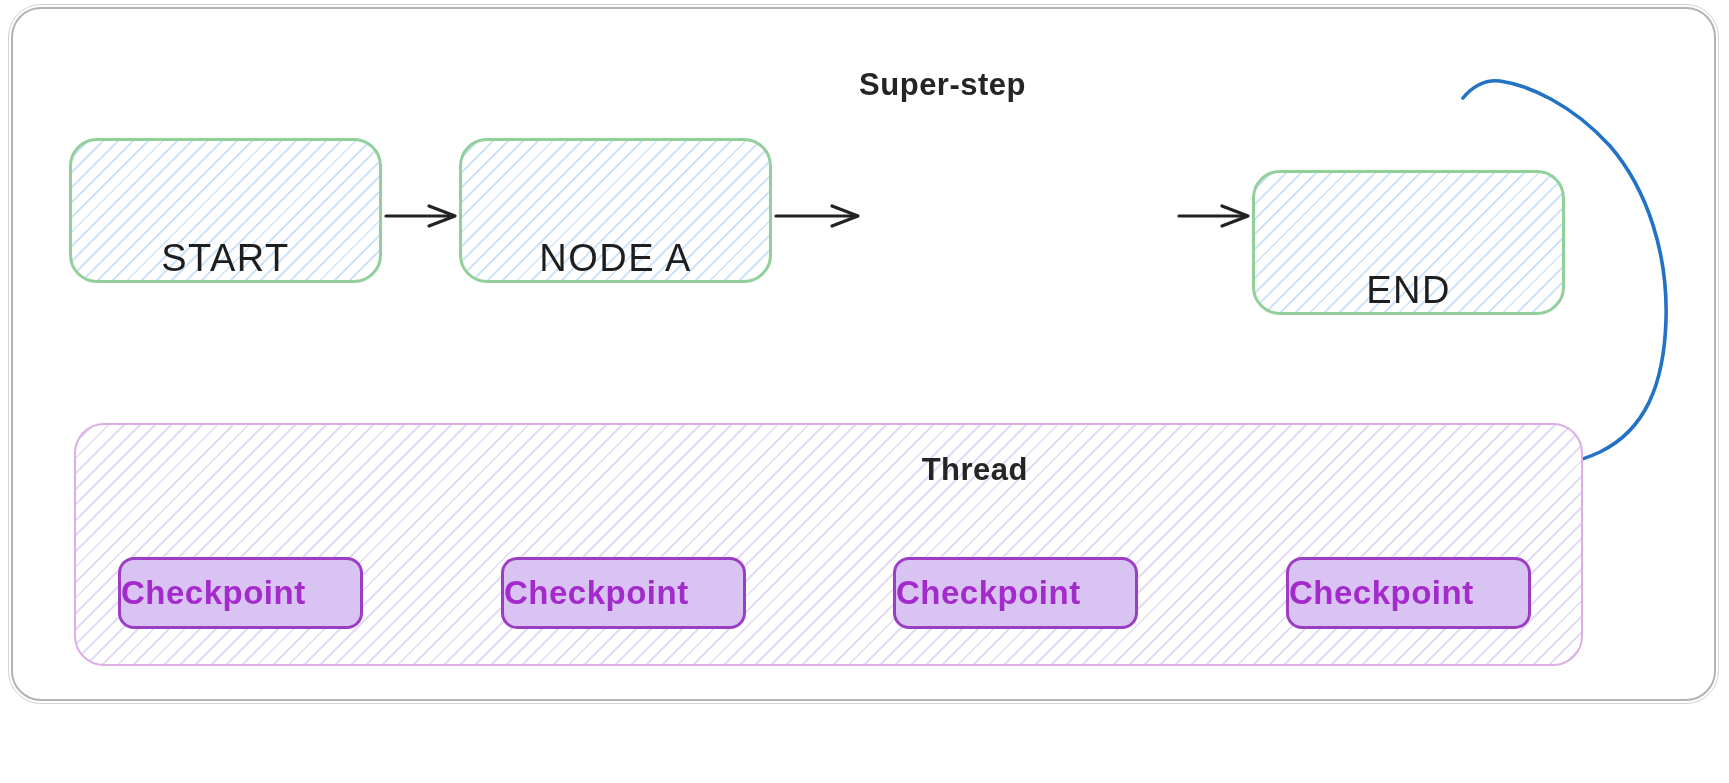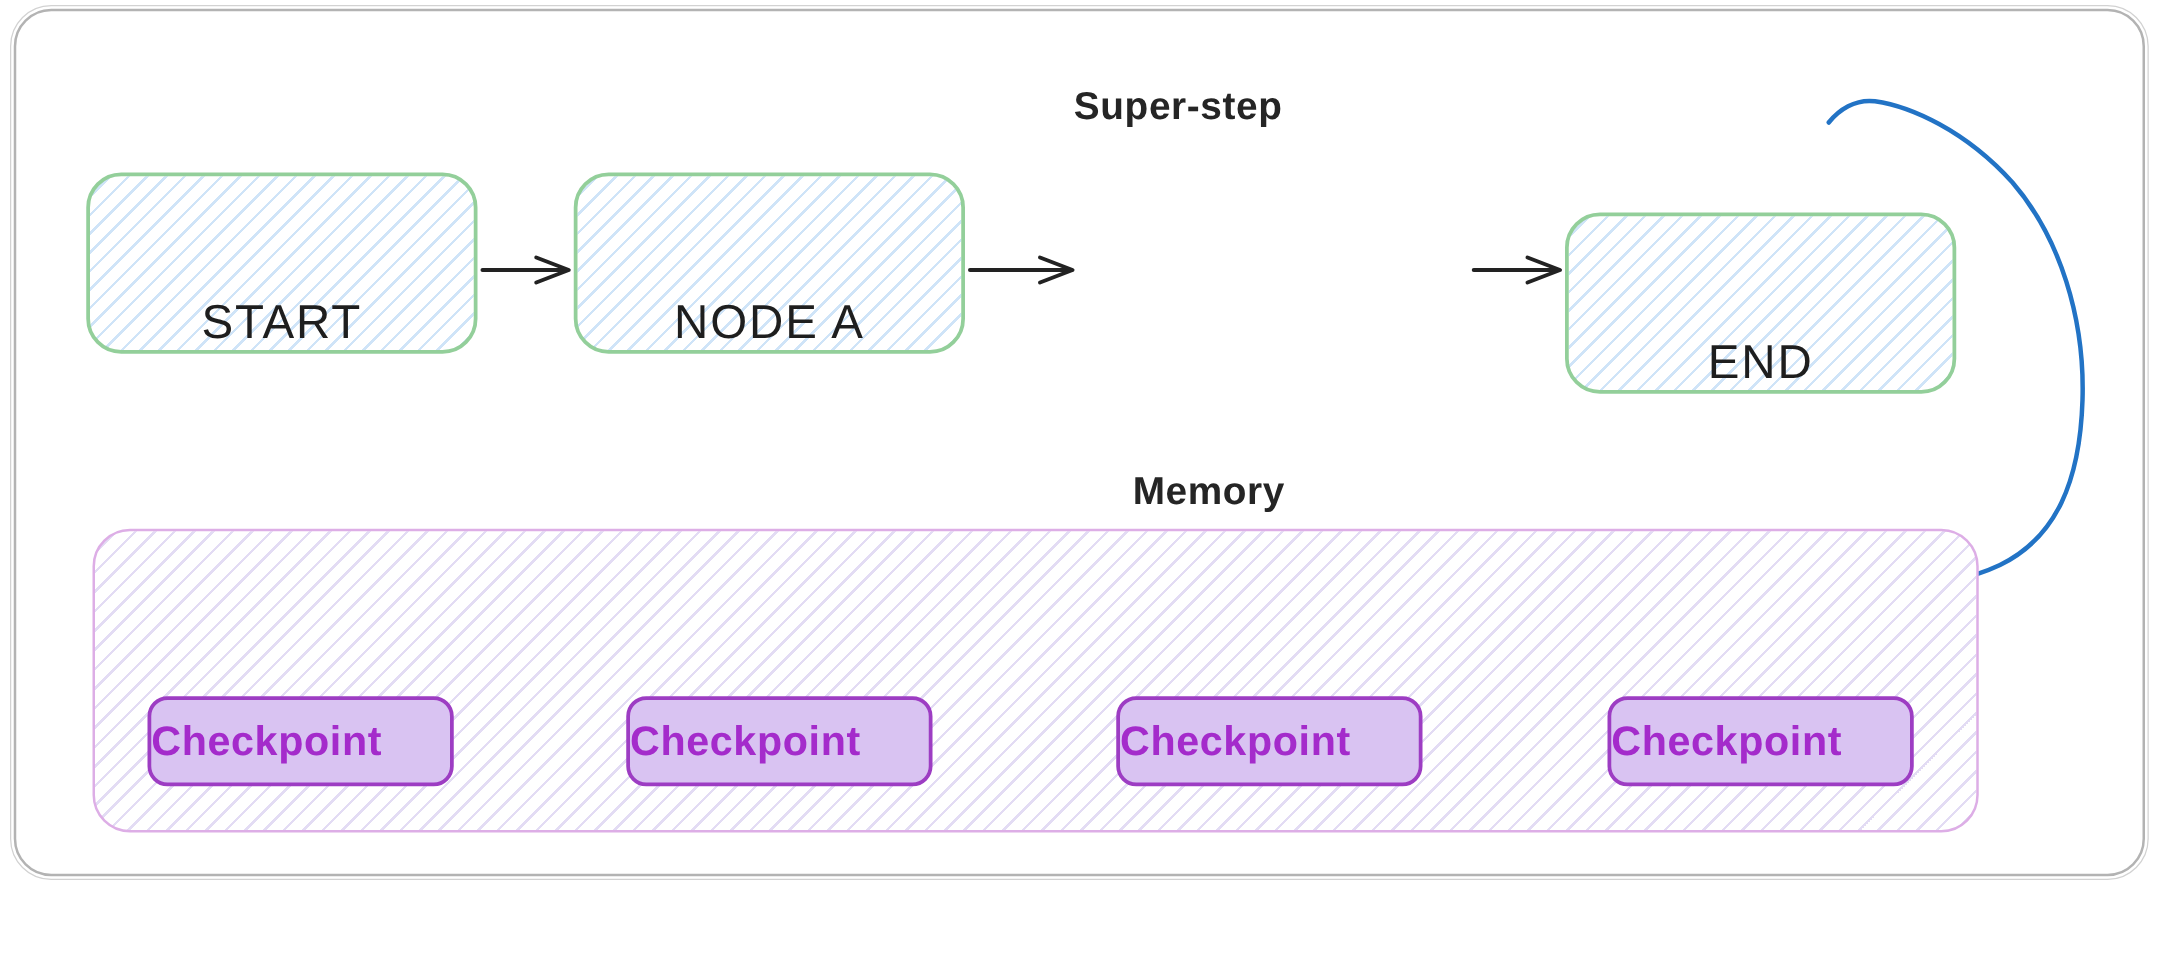"Memory" div.section-title { html: <div>Memory</div> -> none }
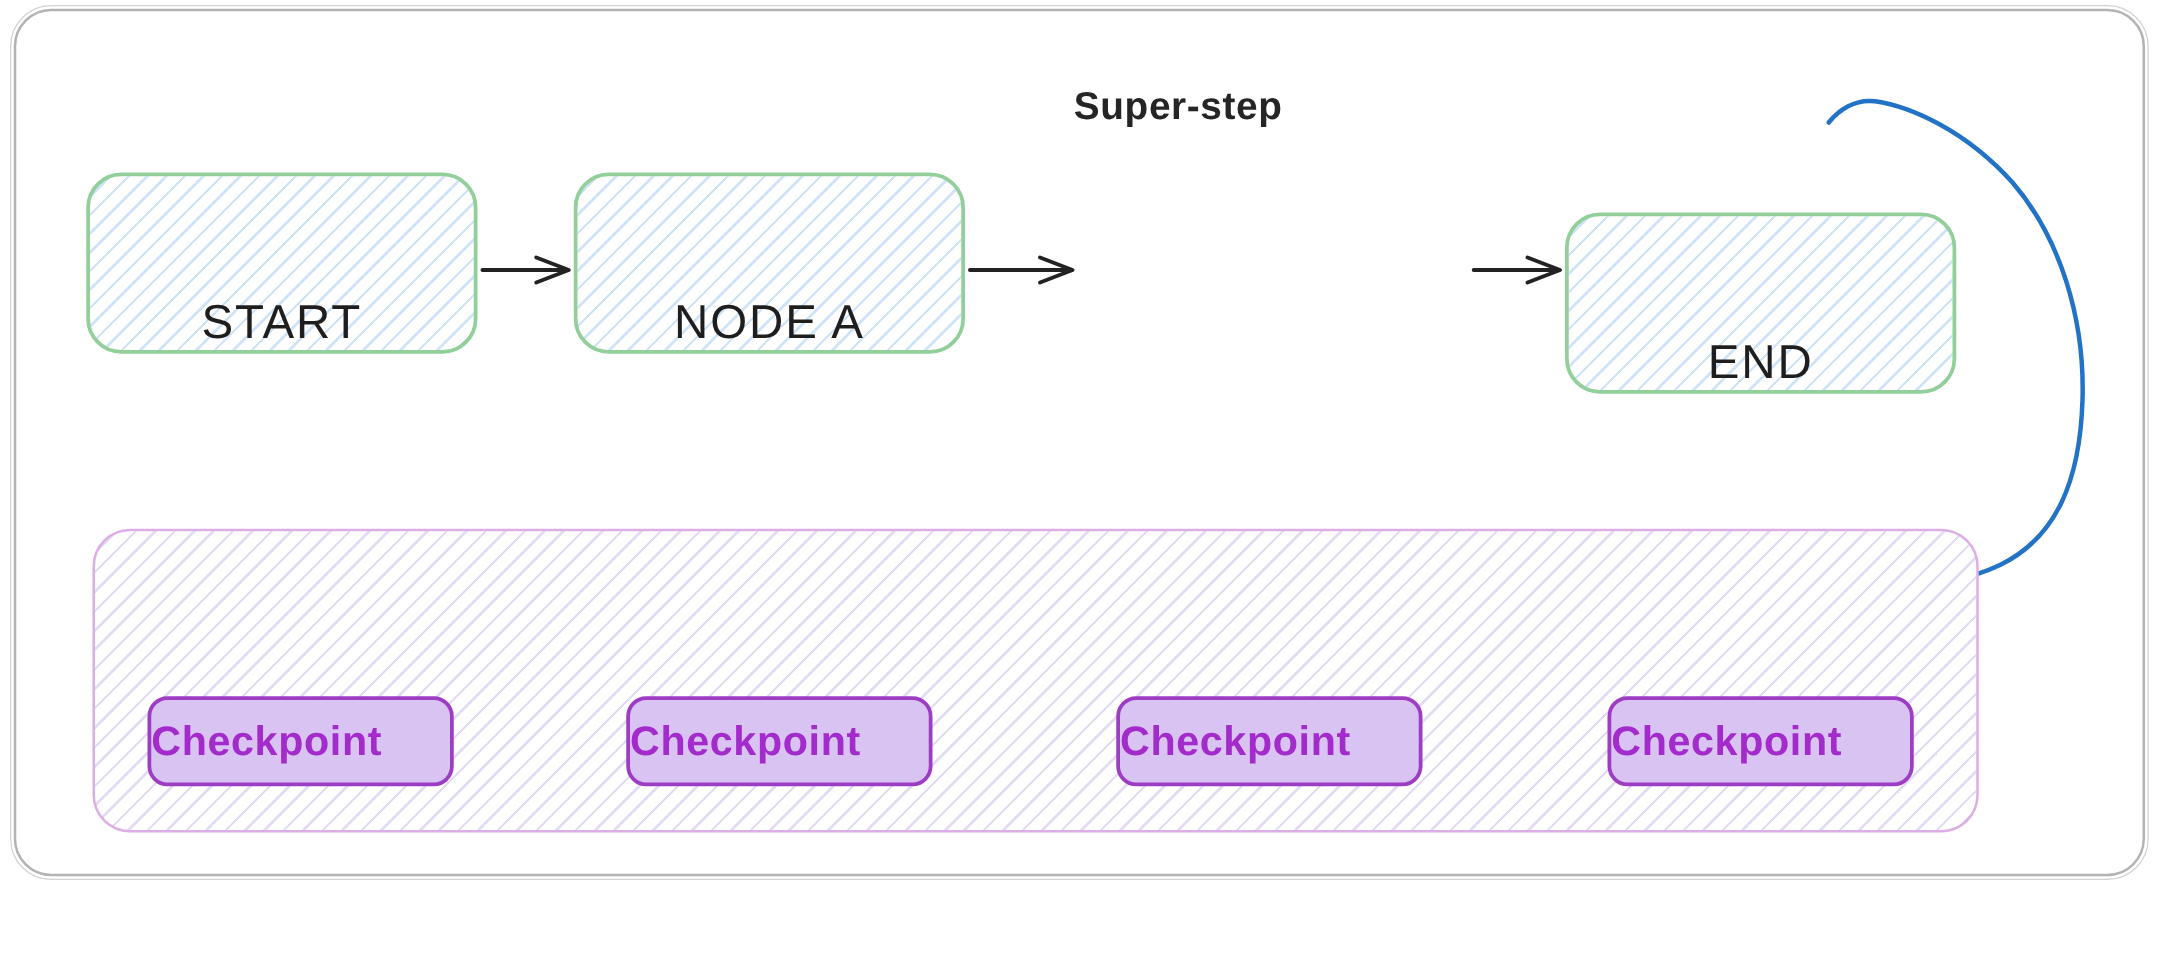"Thread" div.section-title { html: none -> <div>Thread</div> }
